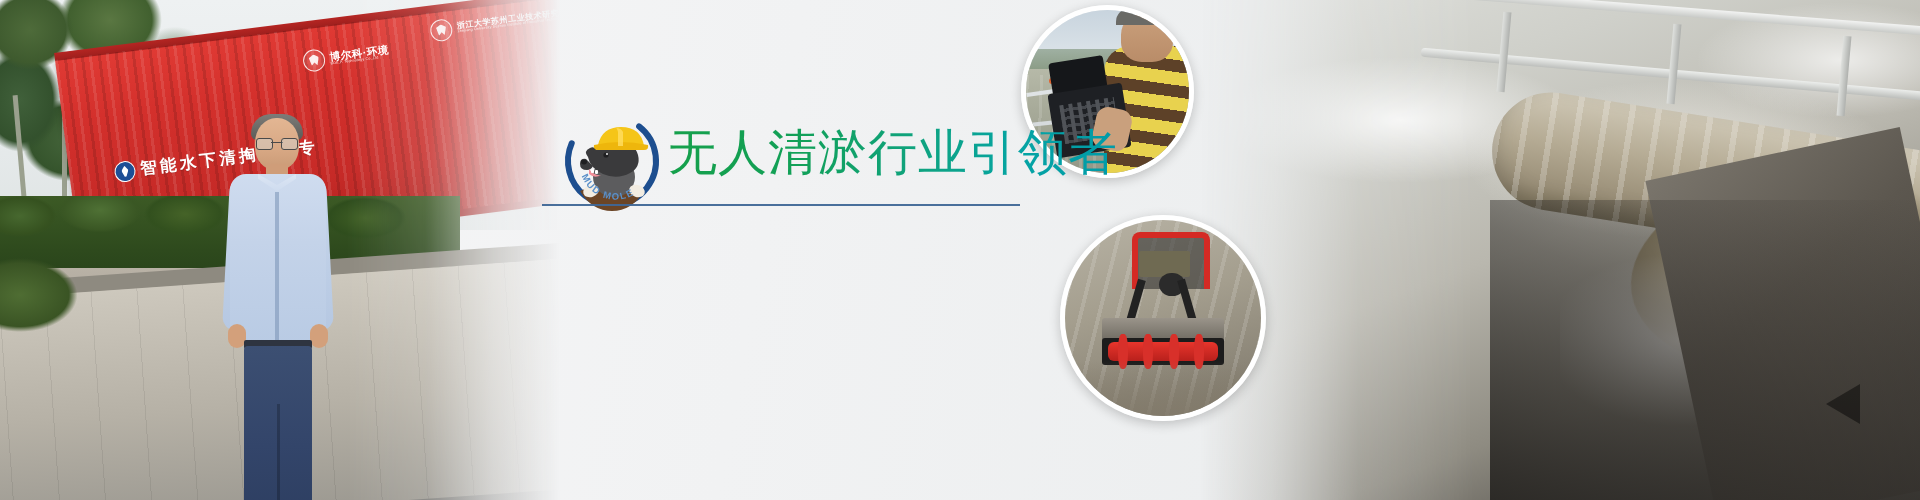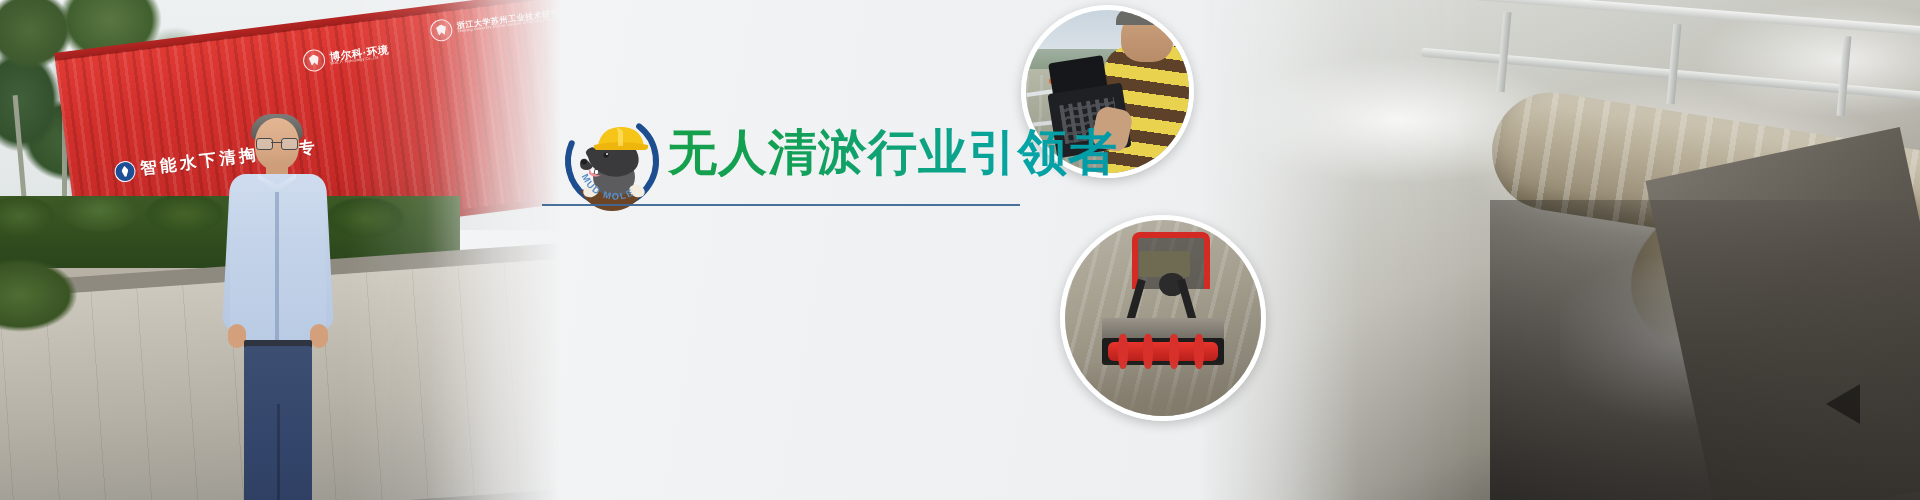"无人清淤行业引领者" .headline { font-weight: 700 -> 400 }
